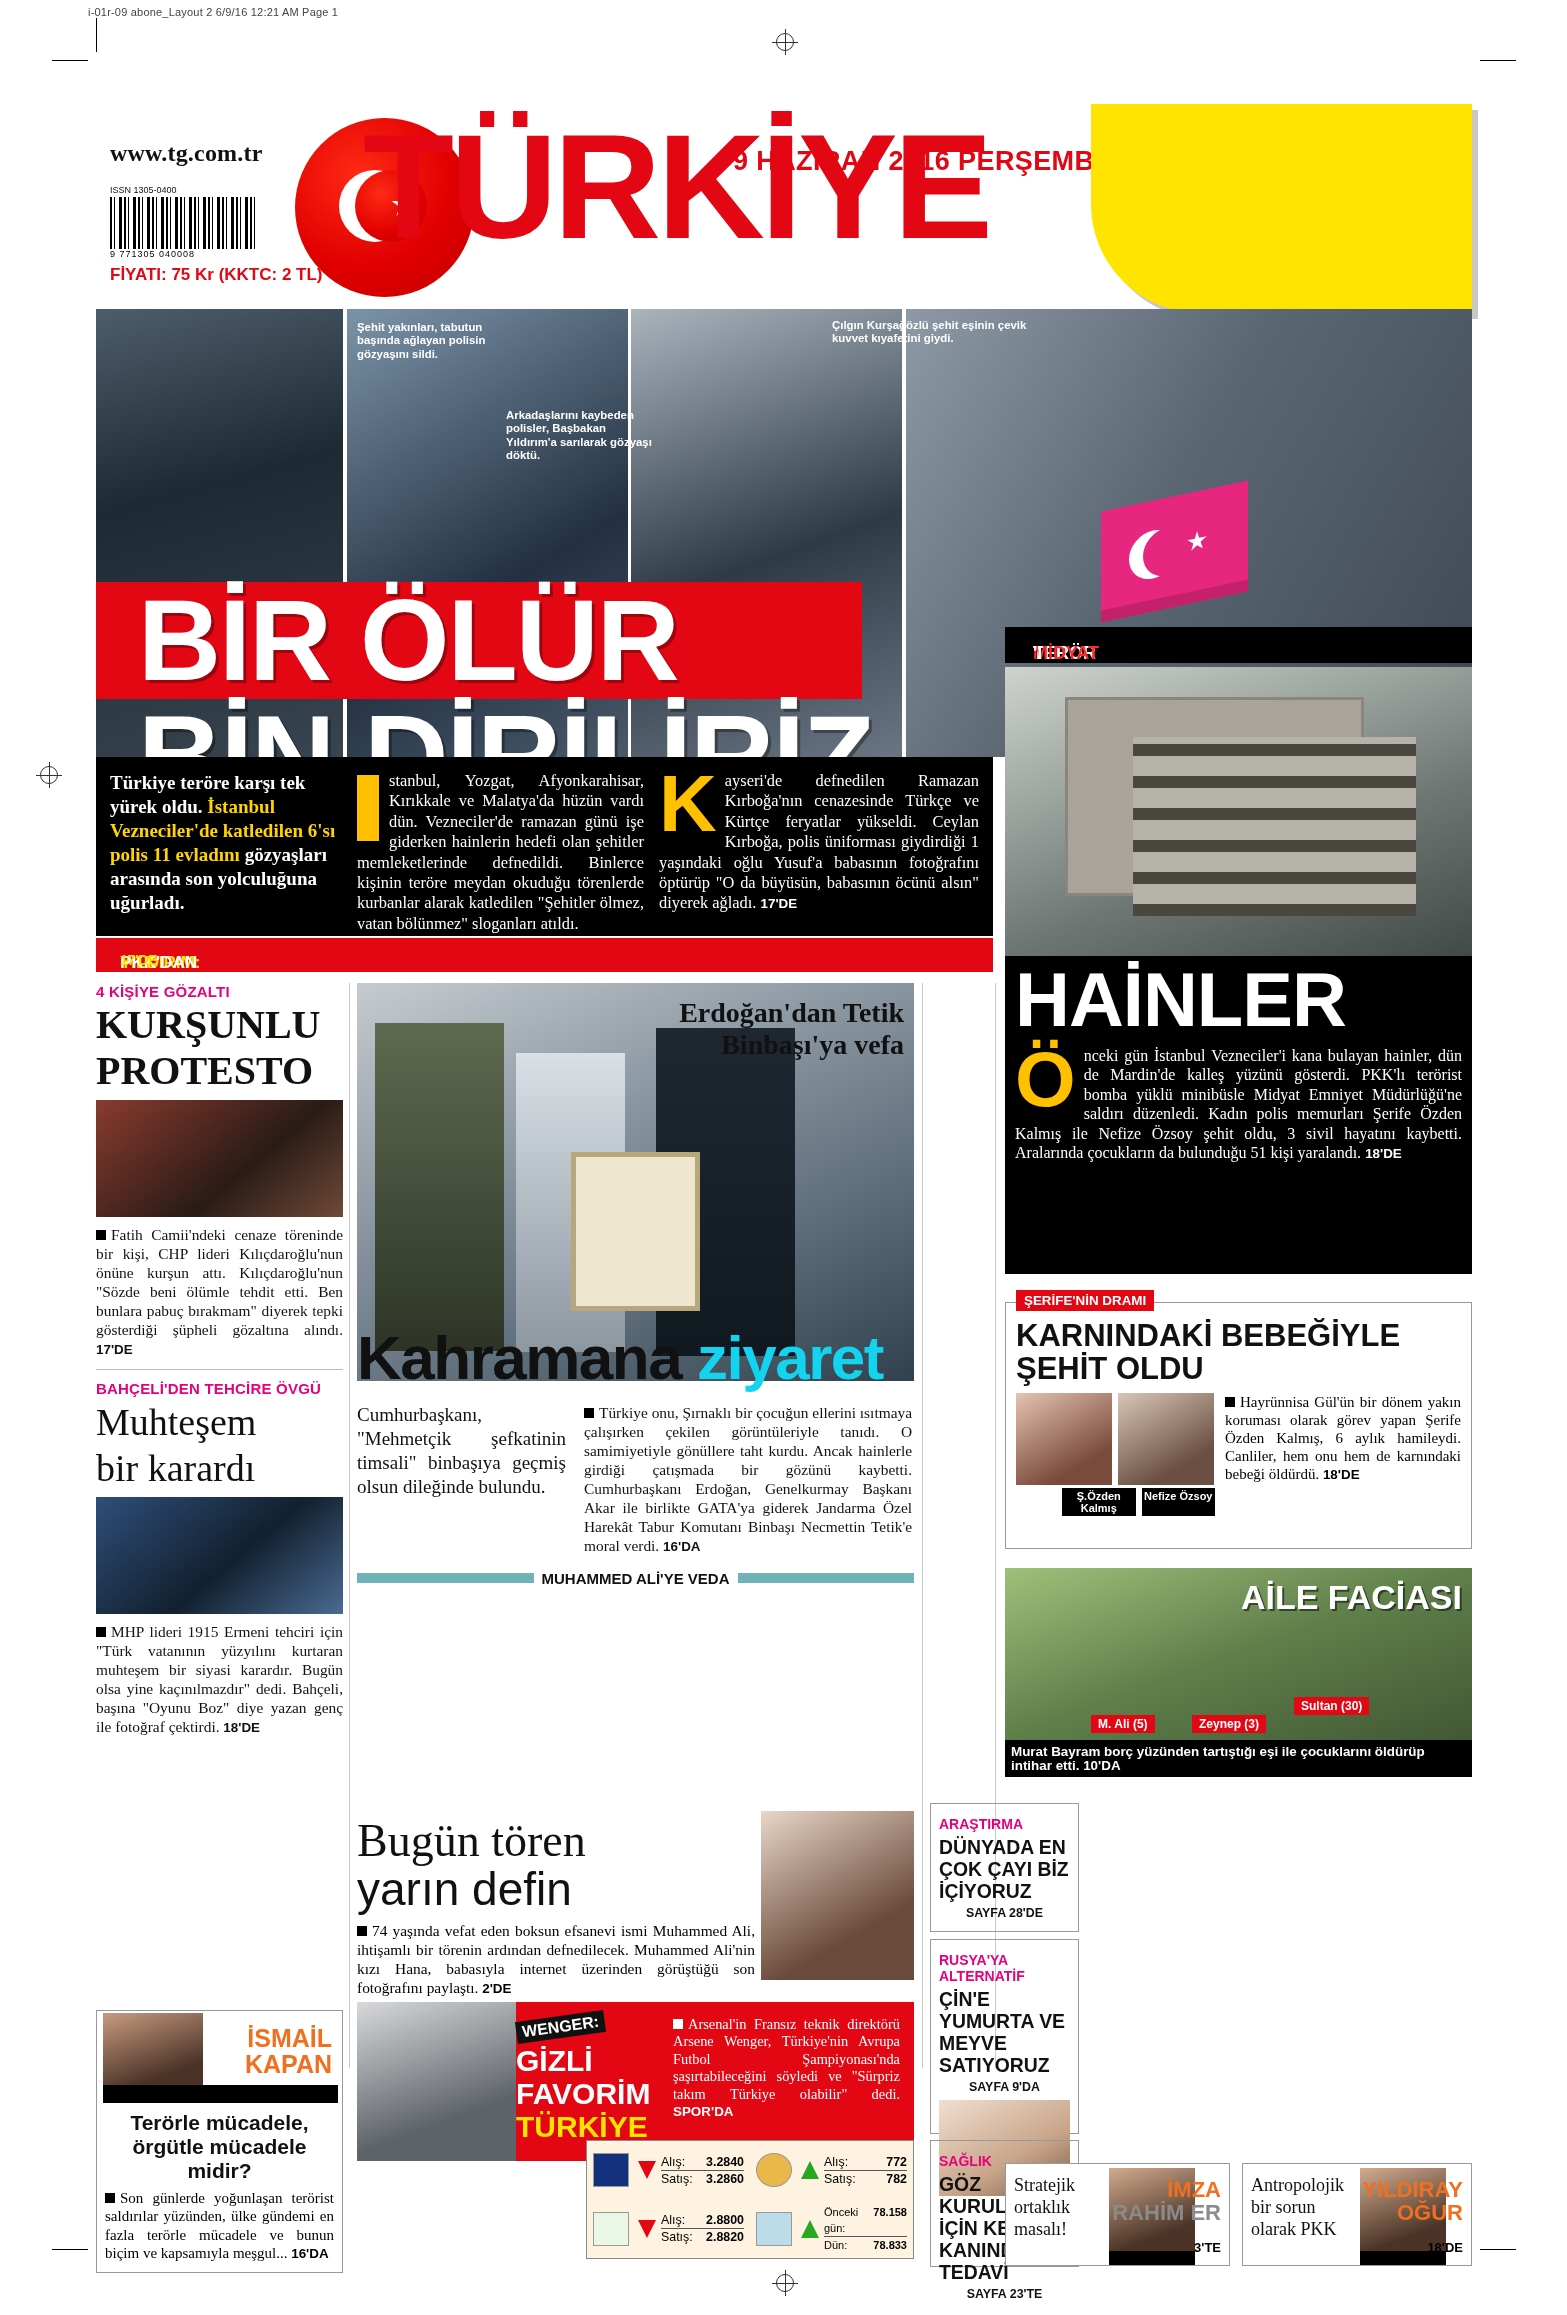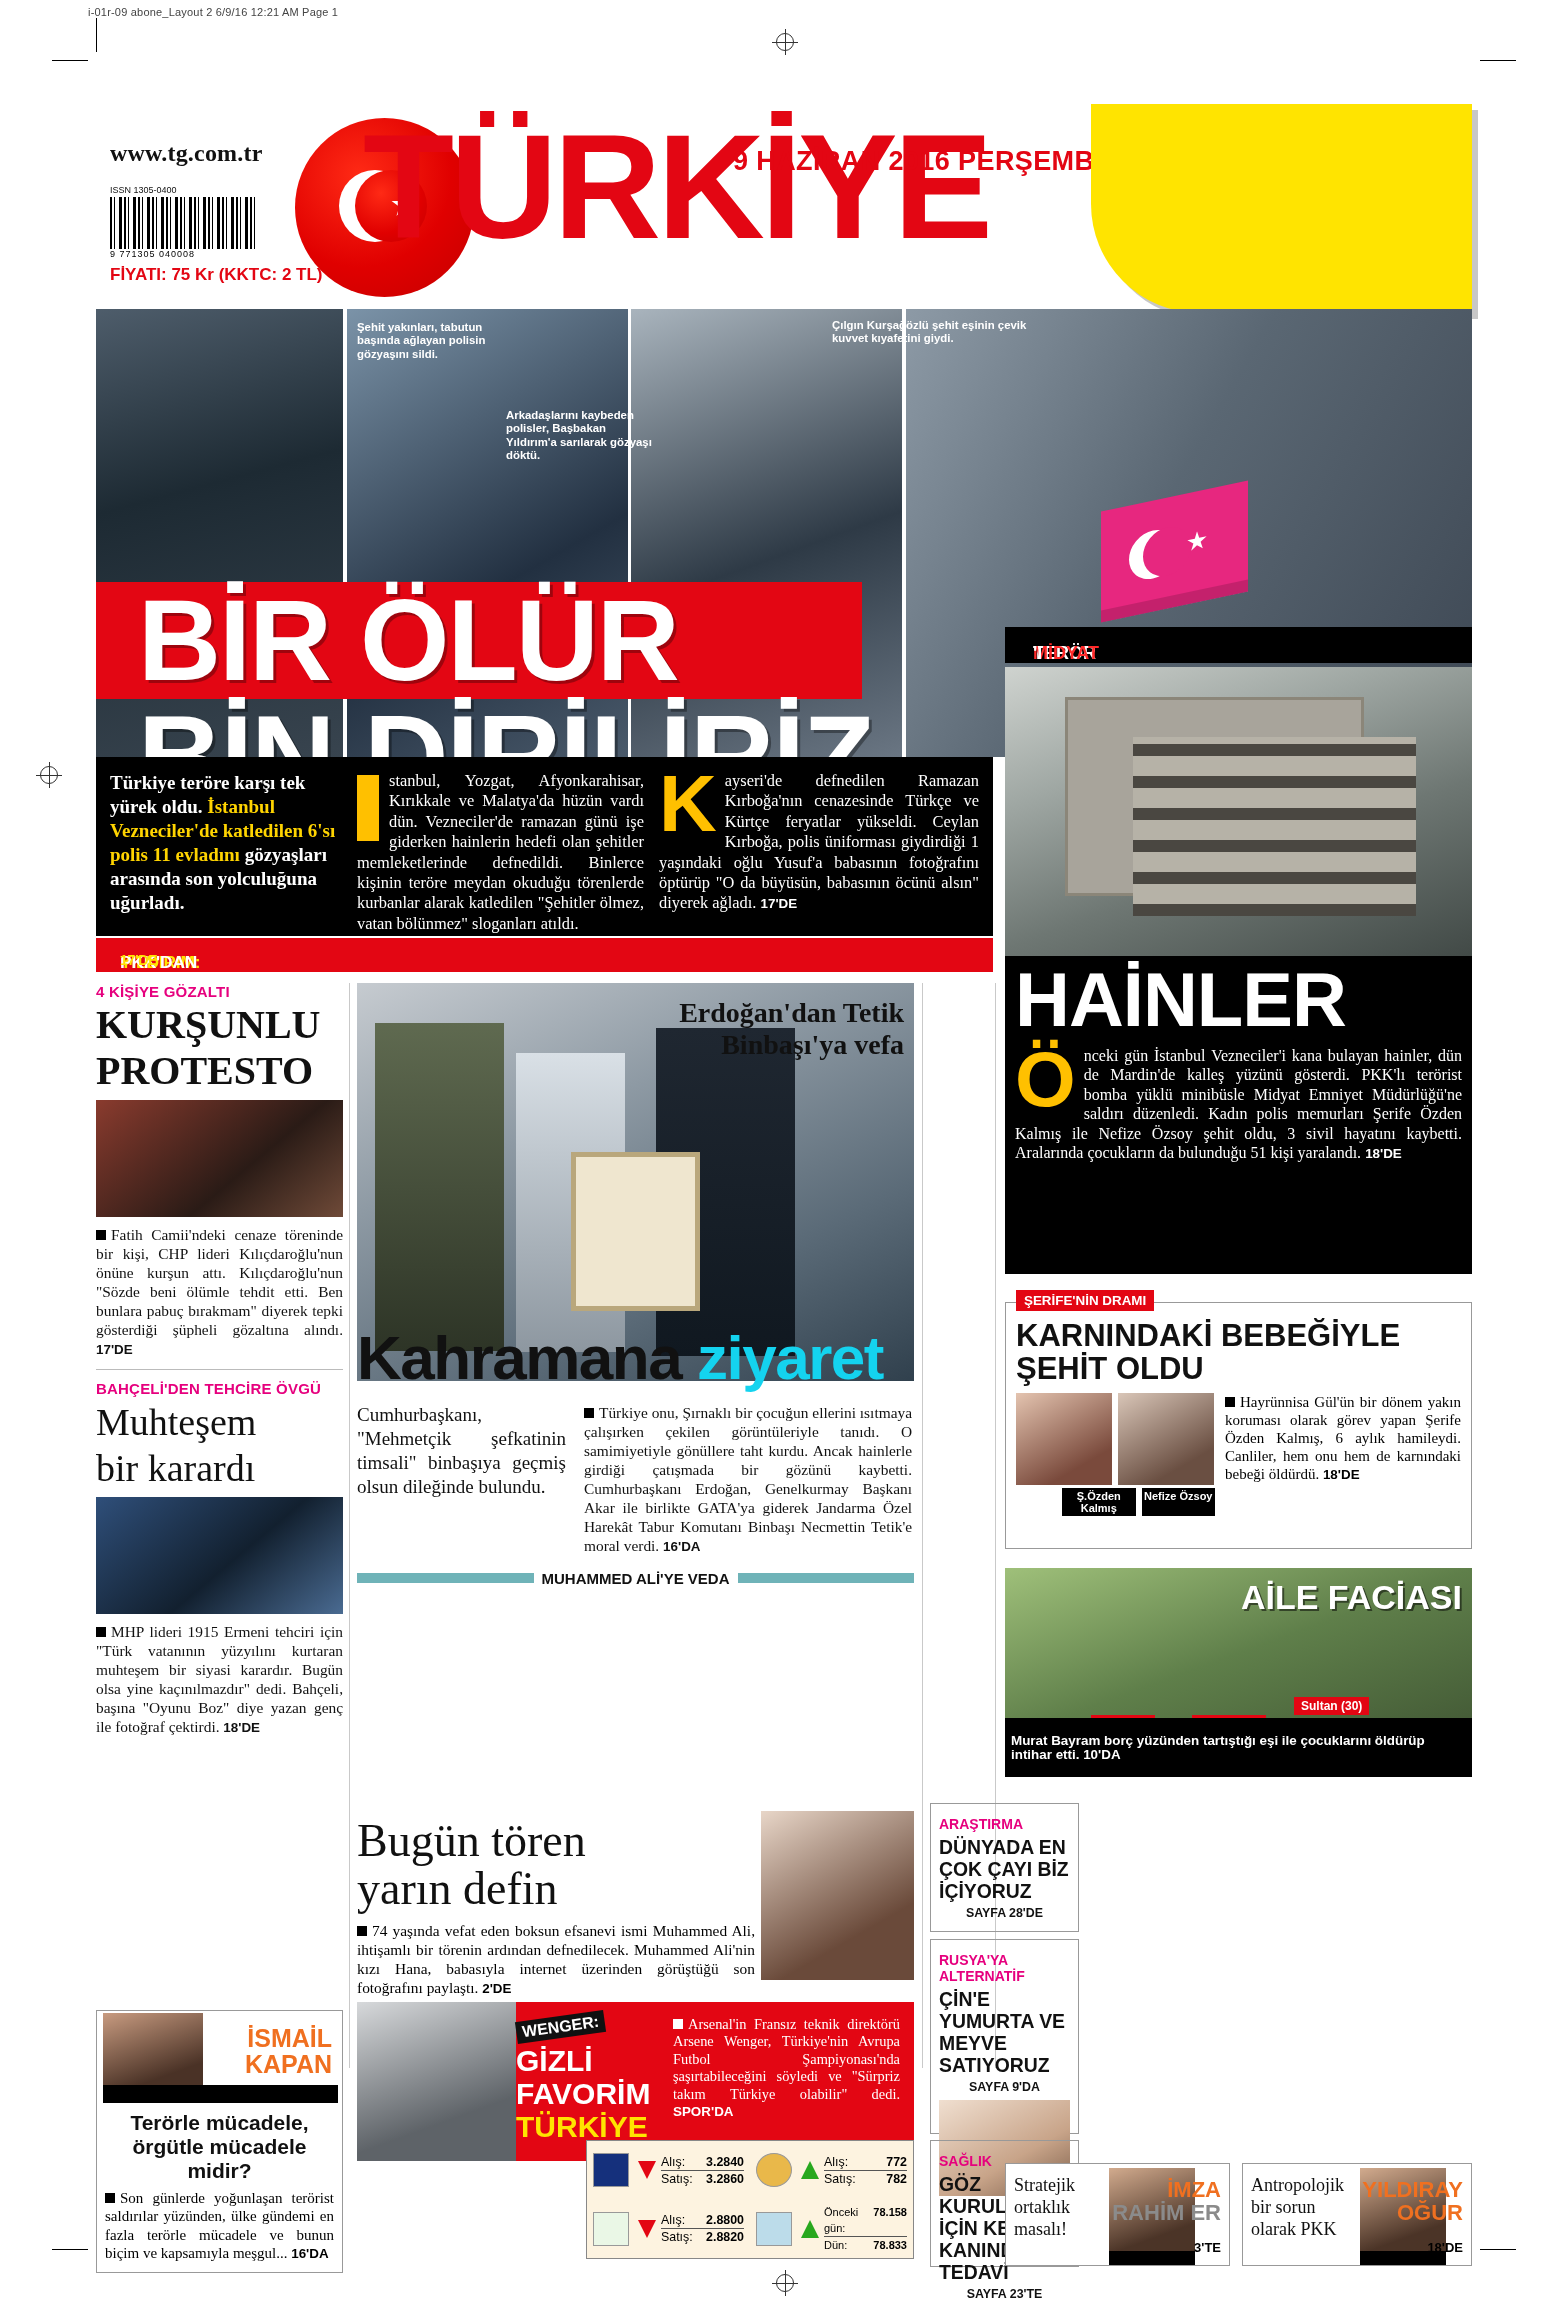"Murat Bayram borç yüzünden tartıştığı" .aile .cap { padding: 16px 6px -> 5px 6px }
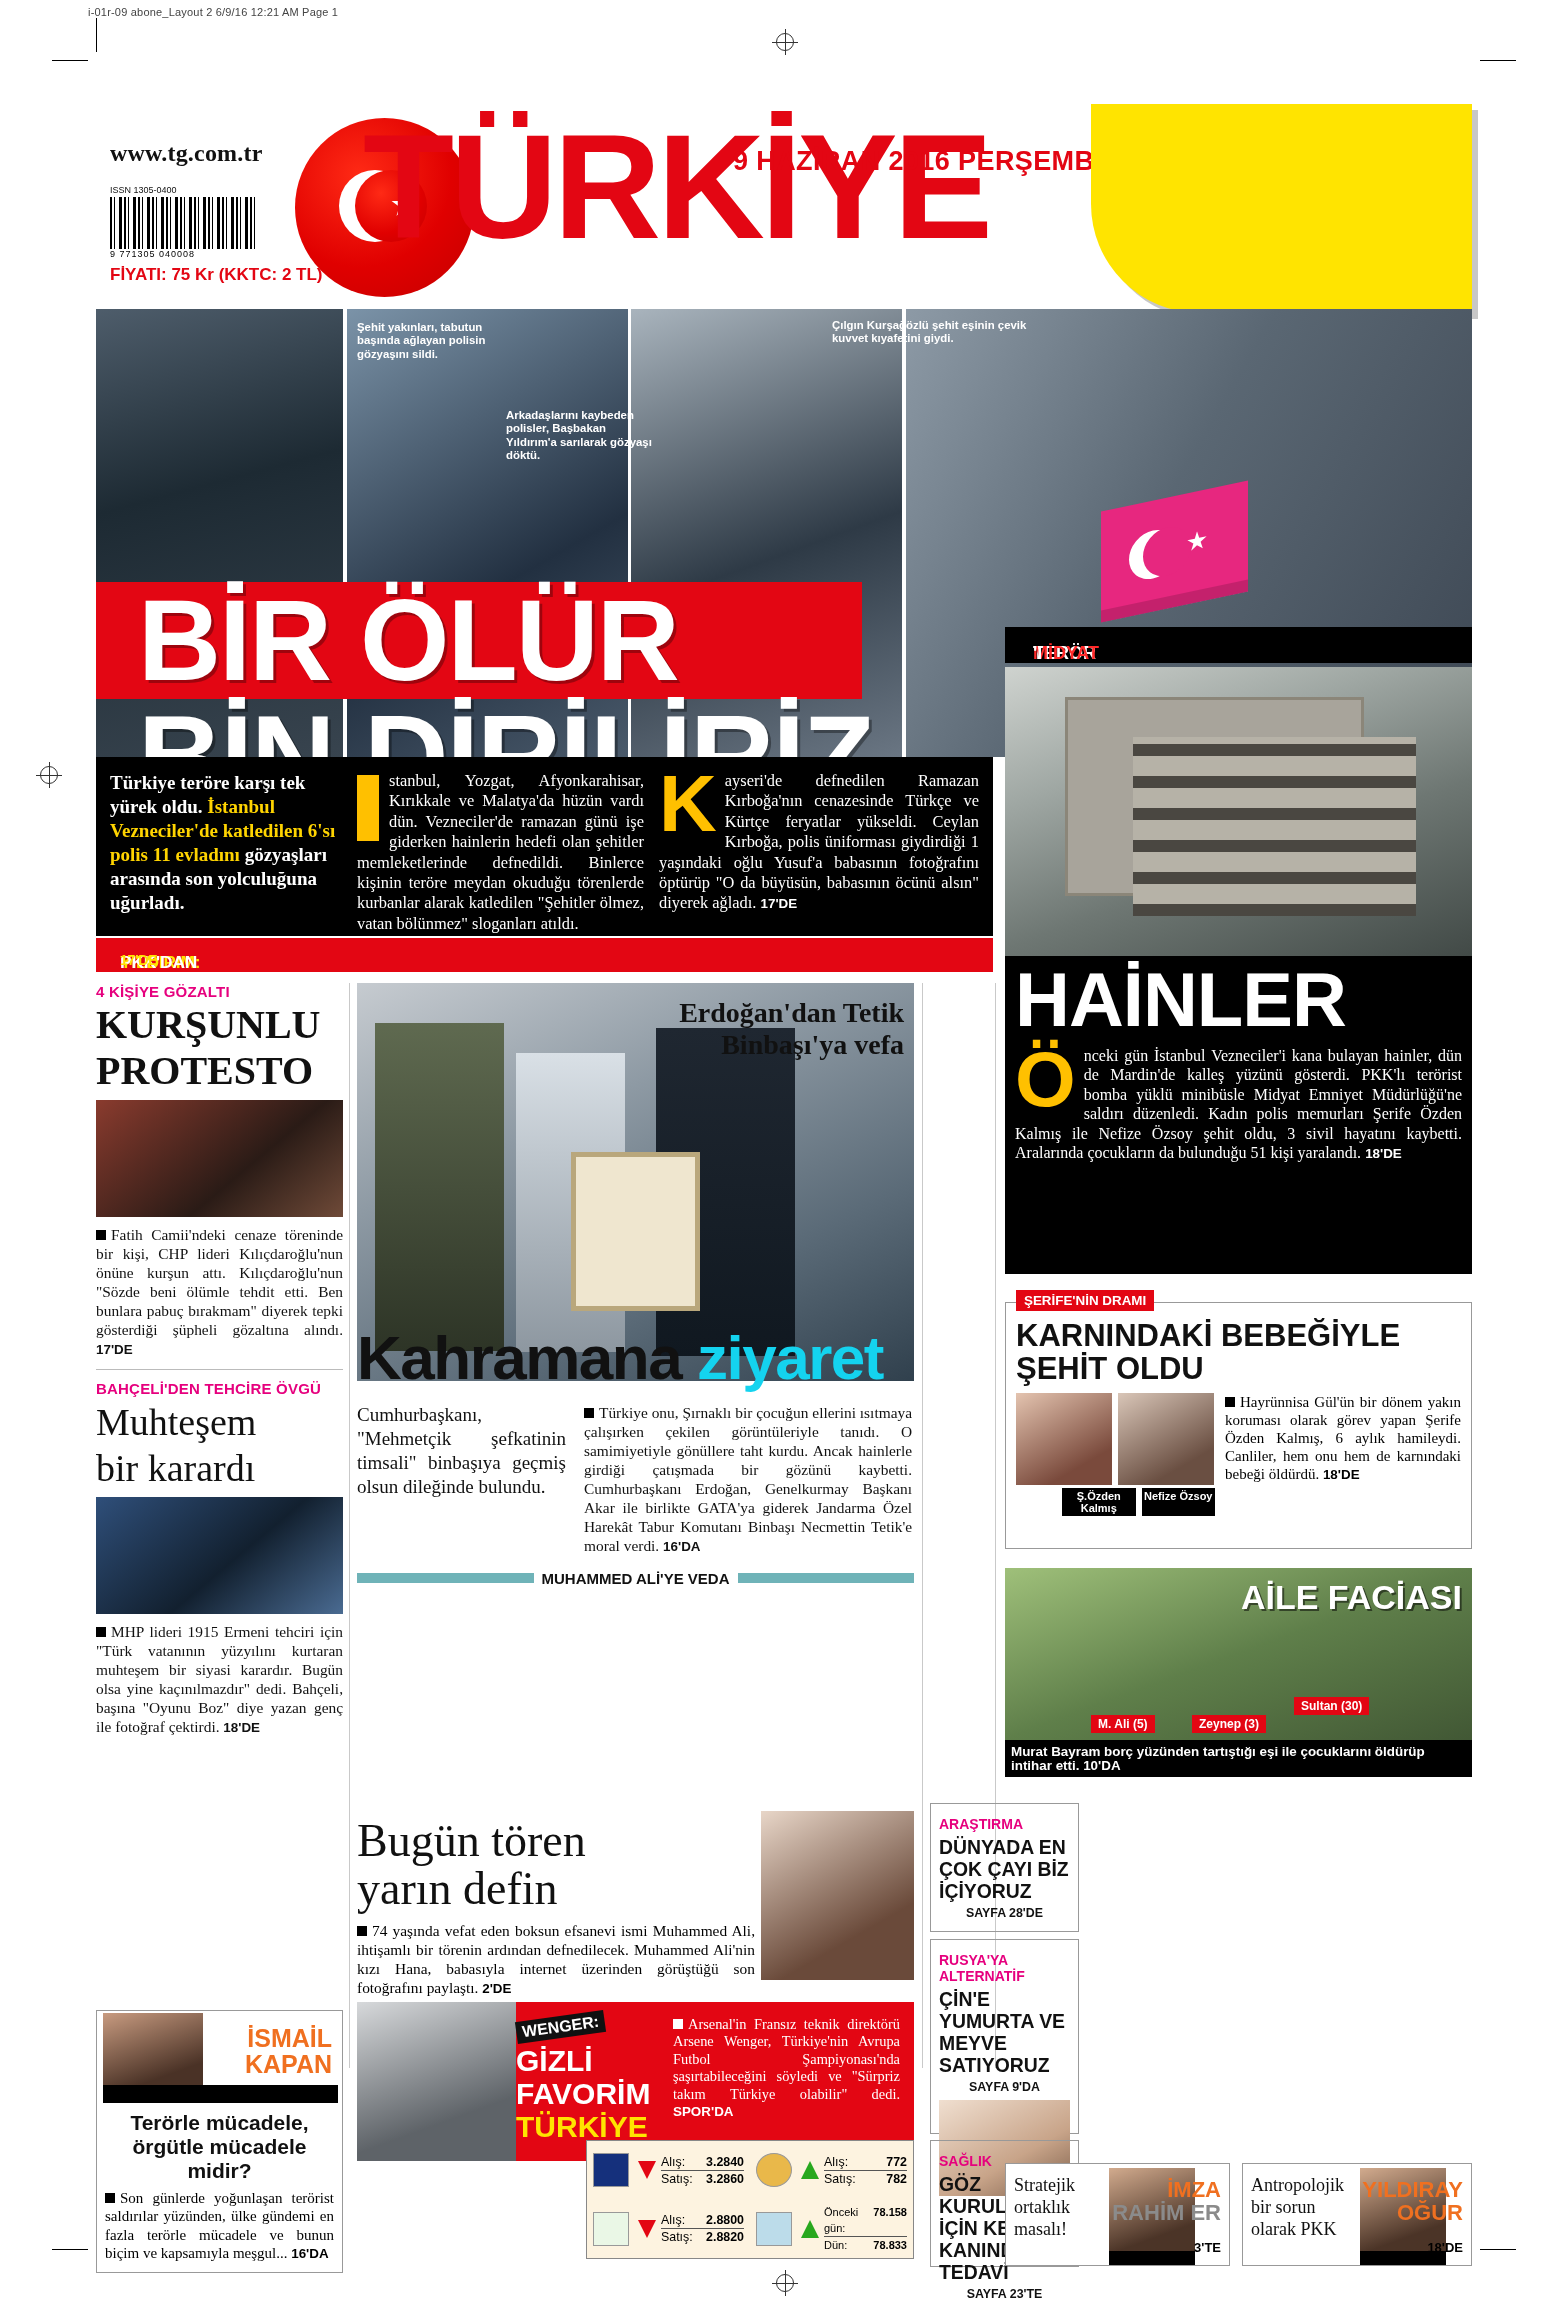"yarın defin" div { font-family: Liberation Serif, serif -> Liberation Sans, sans-serif }
